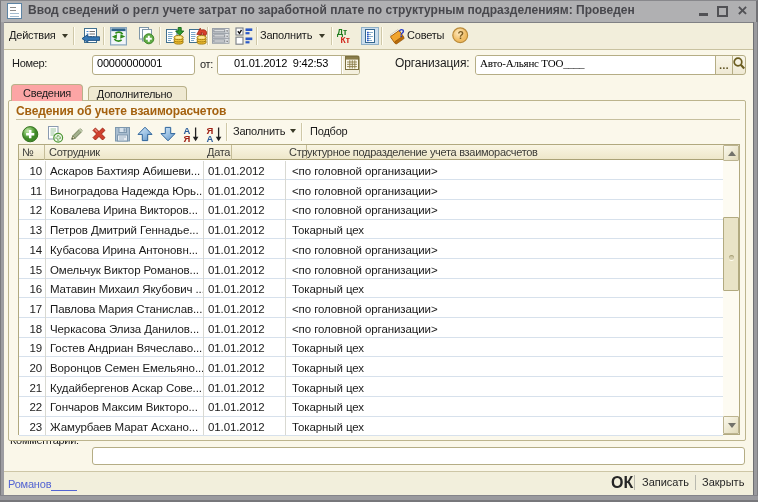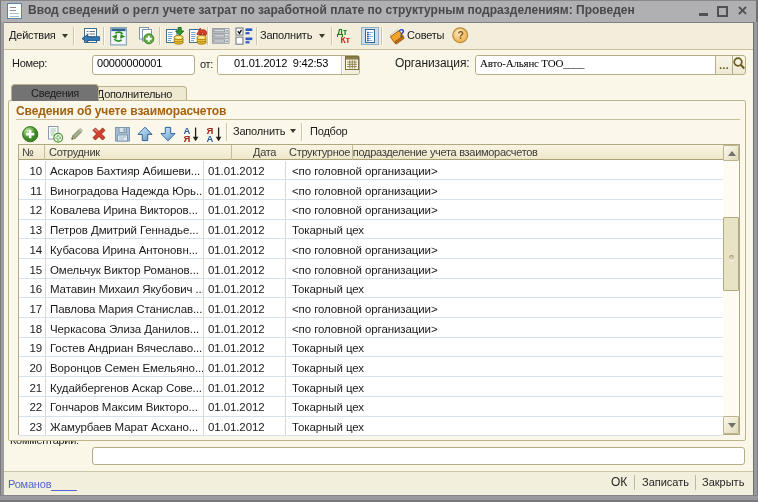"Сведения" #tab1 { background: #737373 -> #fca5a5; width: 88px -> 72px }
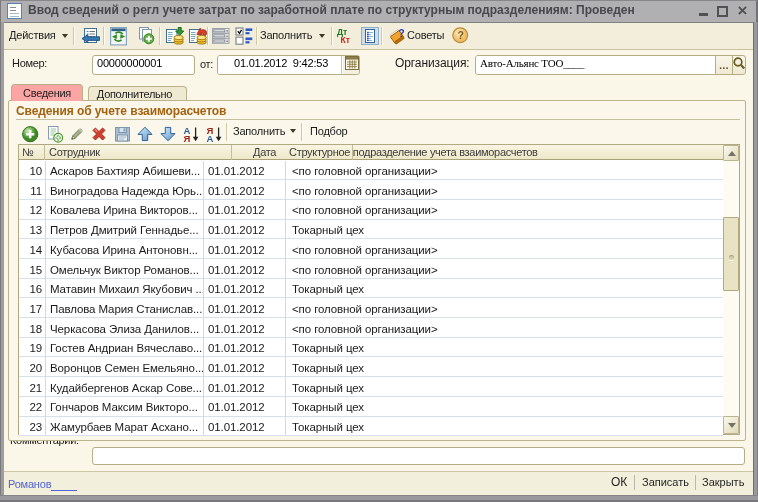"Дата" div.hc { margin-left: 46px -> none }
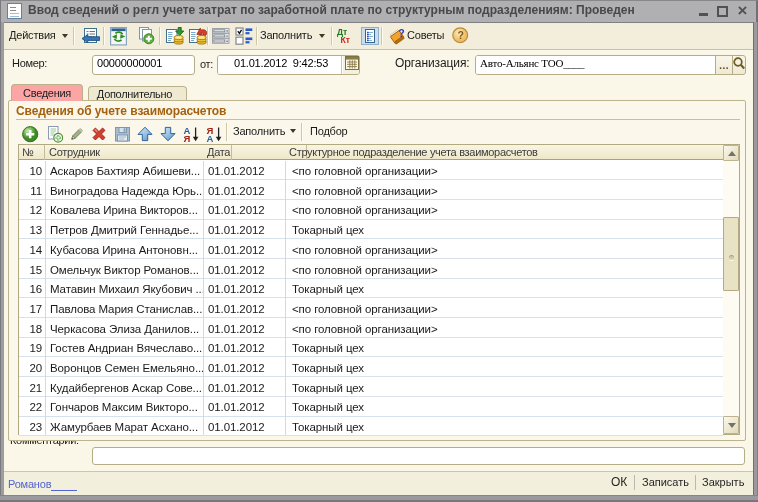"ОК" div.btm { font-size: 12px -> 16px; font-weight: normal -> bold }
